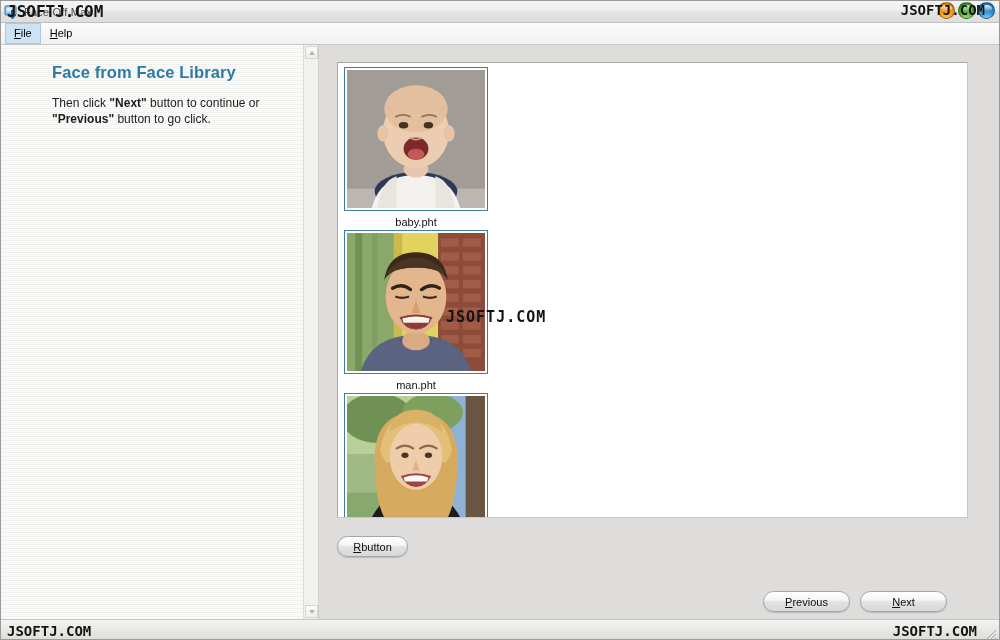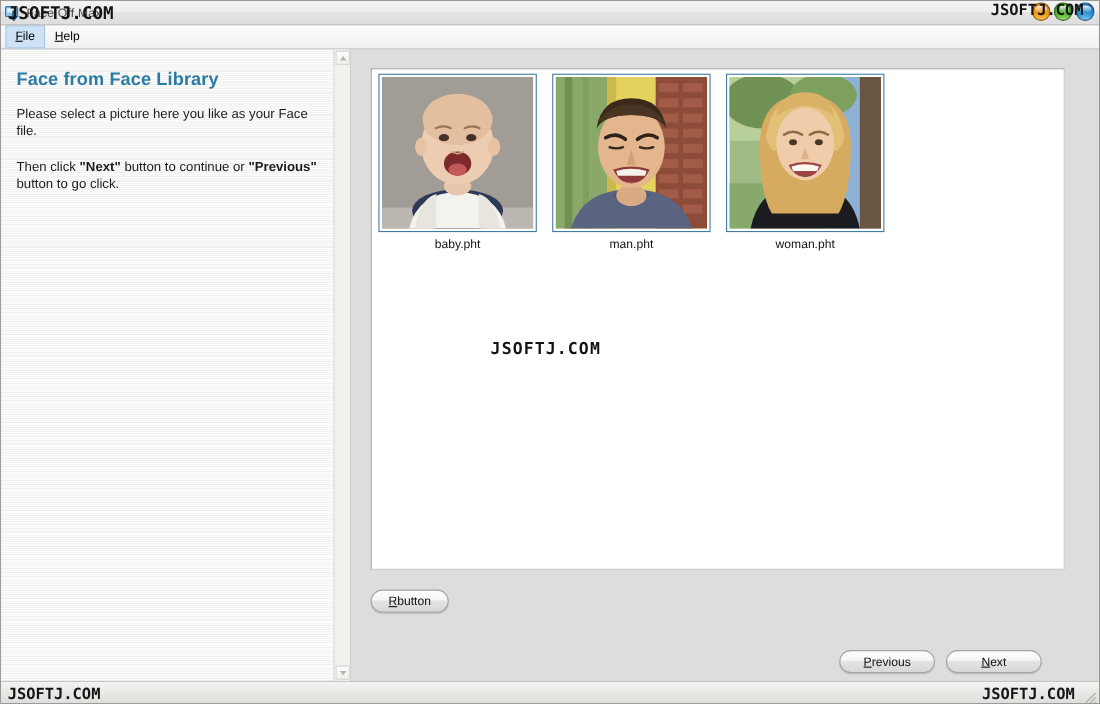"Face from Face Library" #left-pane { padding-left: none -> 37px }
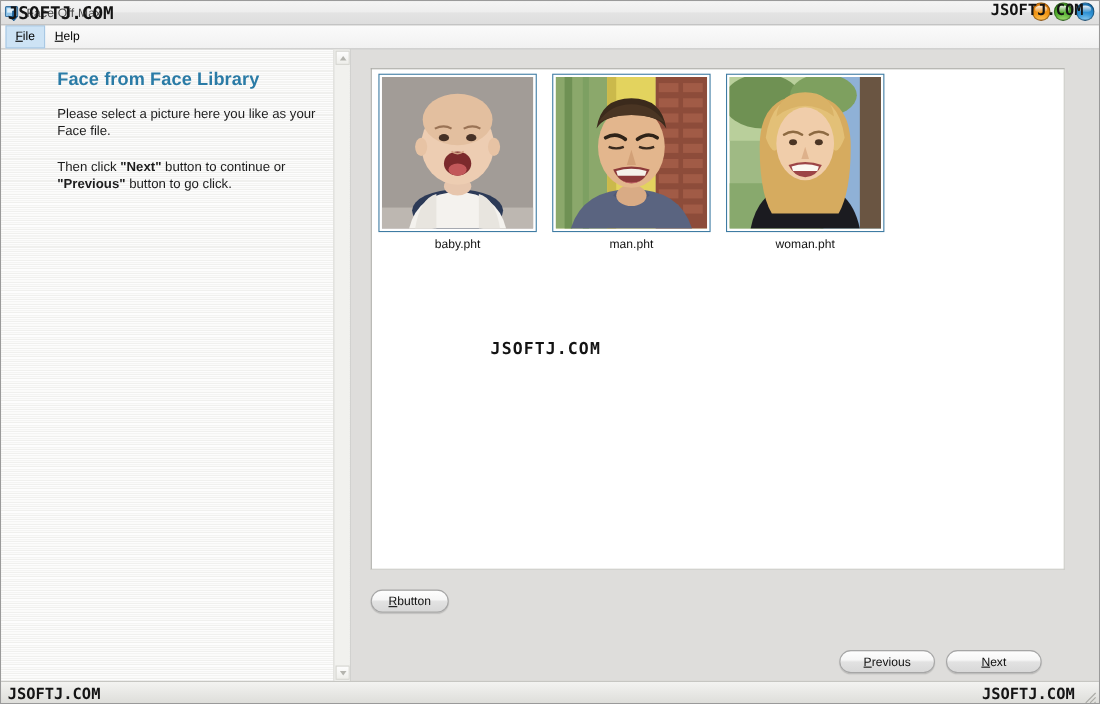"Please select a picture here" p.para { html: <p> <span>Please select a picture here you like as your Face file.</span> </p> -> none }
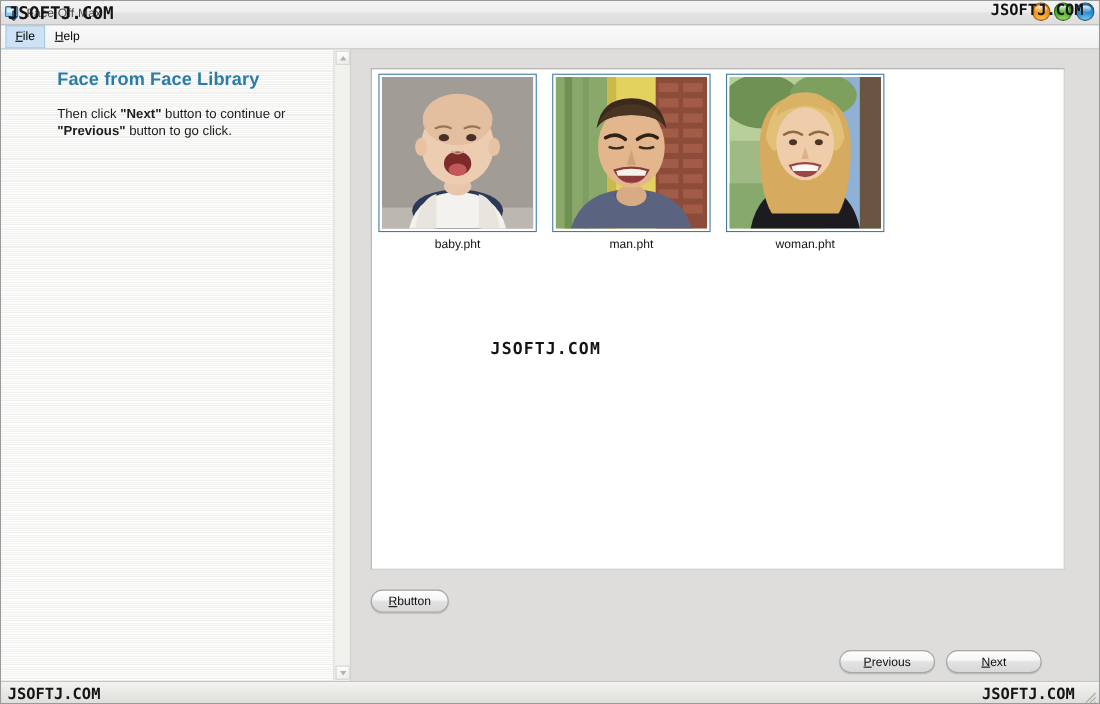"baby.pht" #thumb-row { flex-direction: none -> column; gap: 14px -> 2px }
